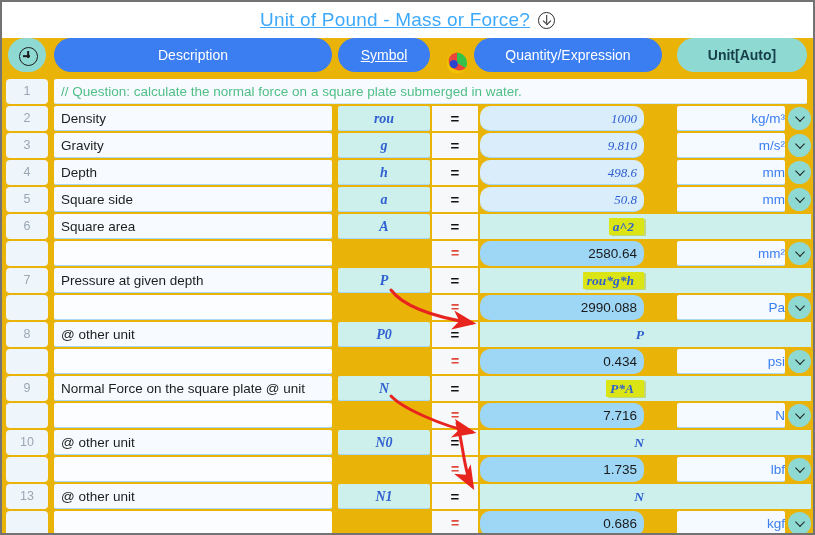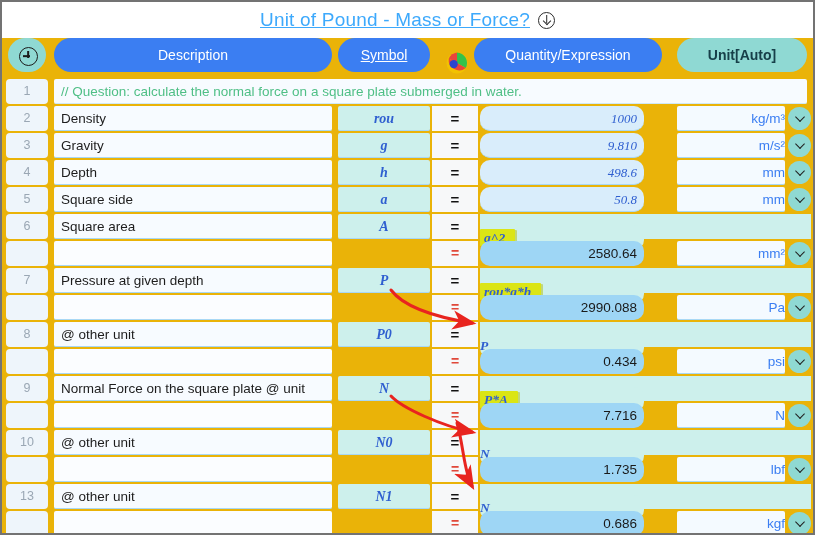"a^2" .c-qty.expr { margin-top: 11px -> none; text-align: left -> right }
